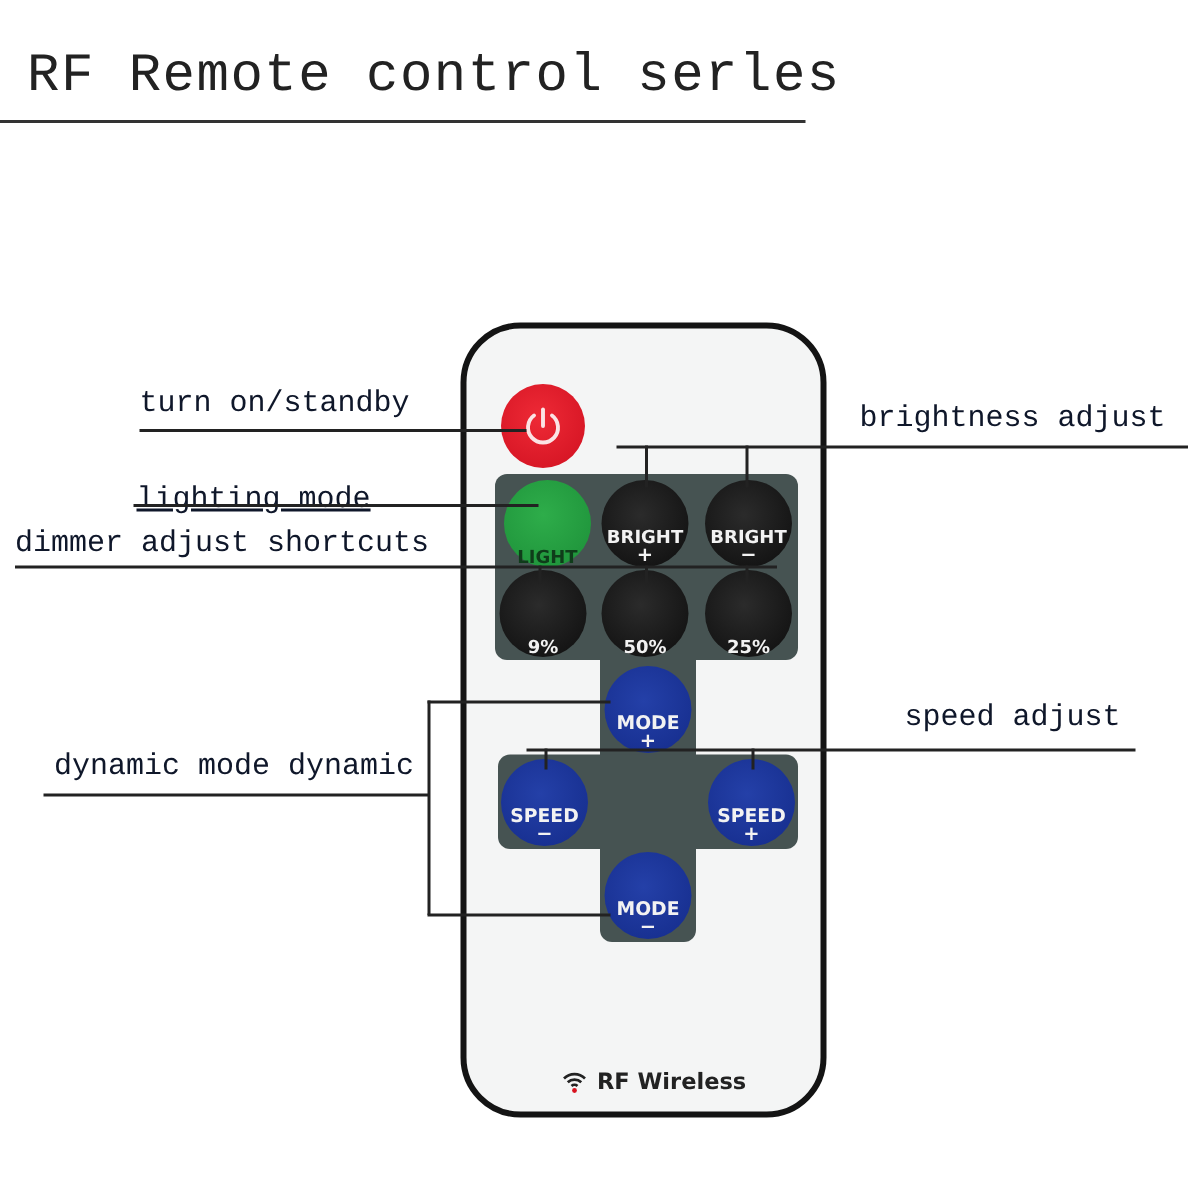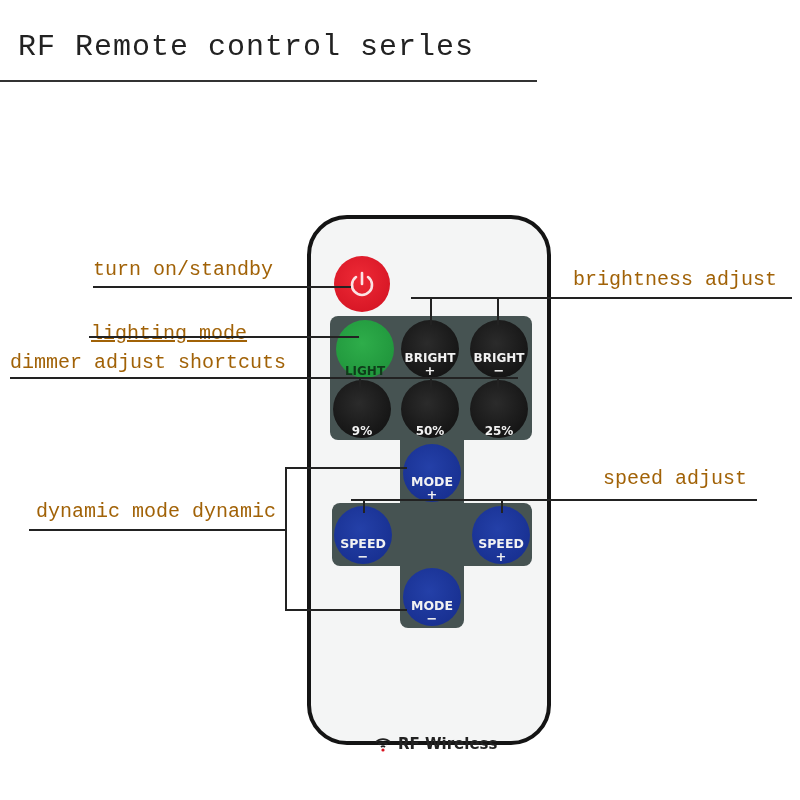"RF Remote control serles" .title { font-size: 30px -> 36px }
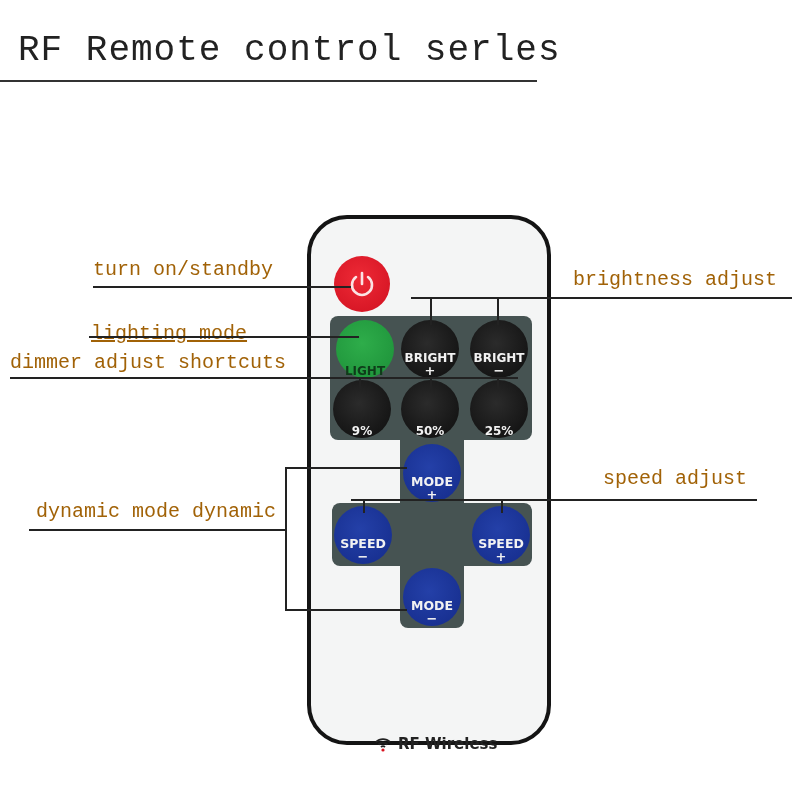"turn on/standby" .label { color: #a16207 -> #0f172a }
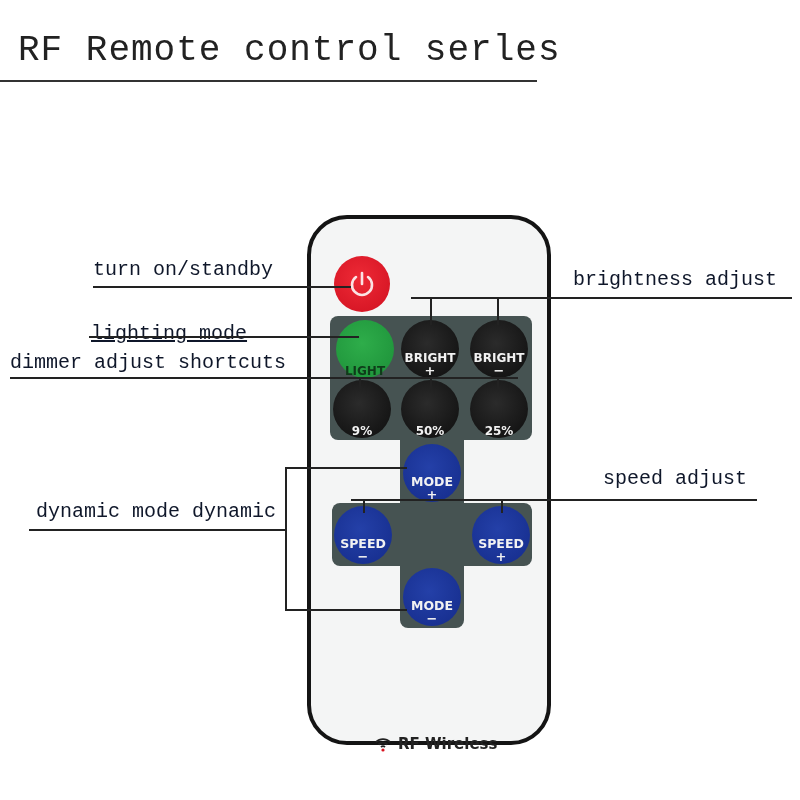"RF Wireless" .brand { top: 735px -> 712px }
